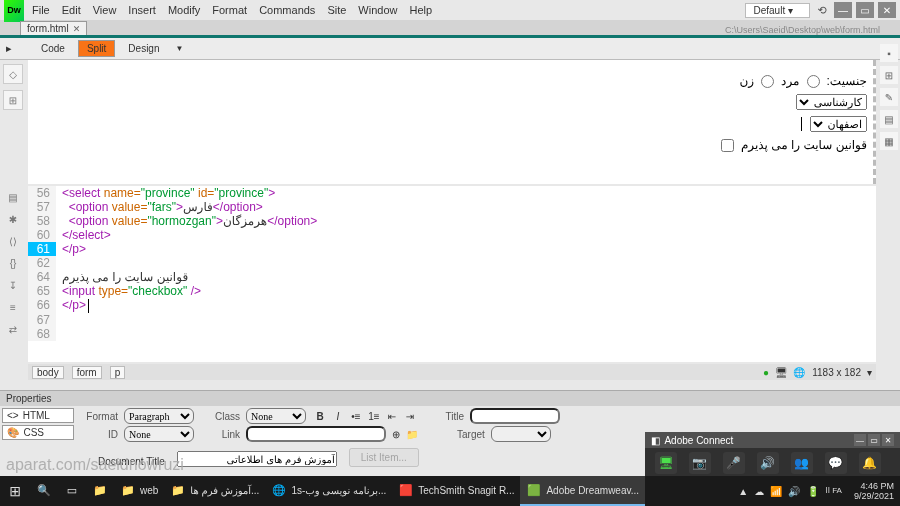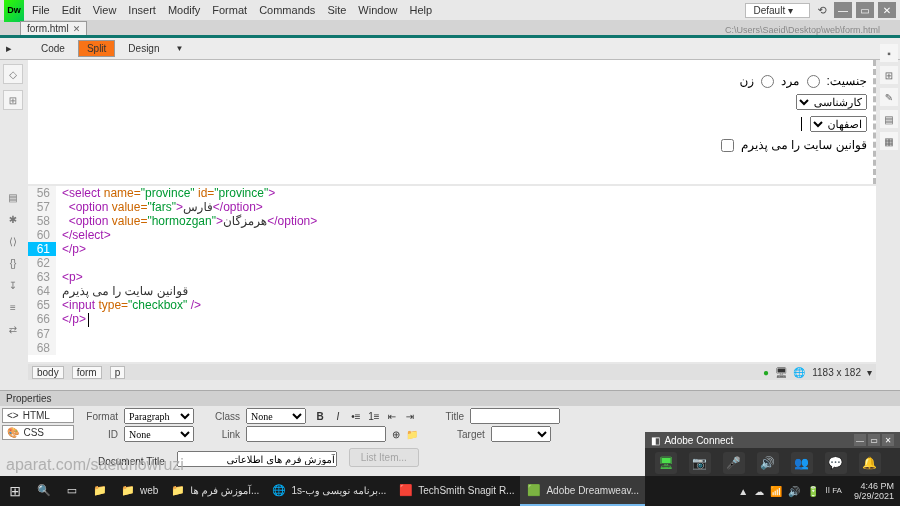"63" div.code-line { html: <div><div>63</div><div><span>&lt;p&gt;</span></div></div> -> none }
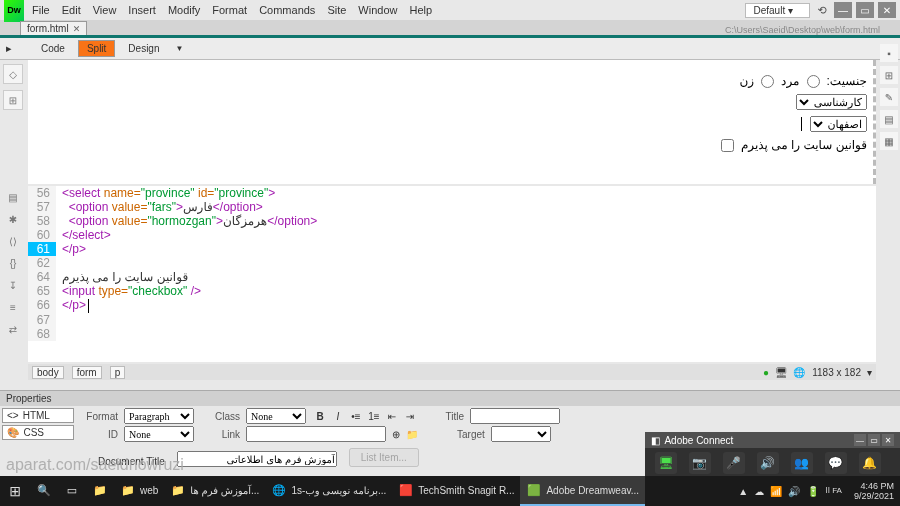"Paragraph" .props-row select, .props-row input[type="text"] { border-radius: none -> 6px }
